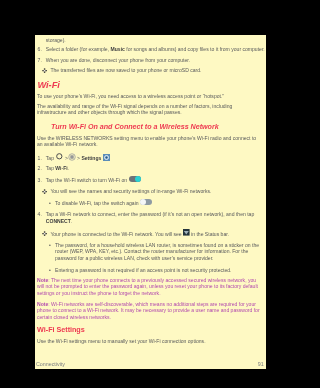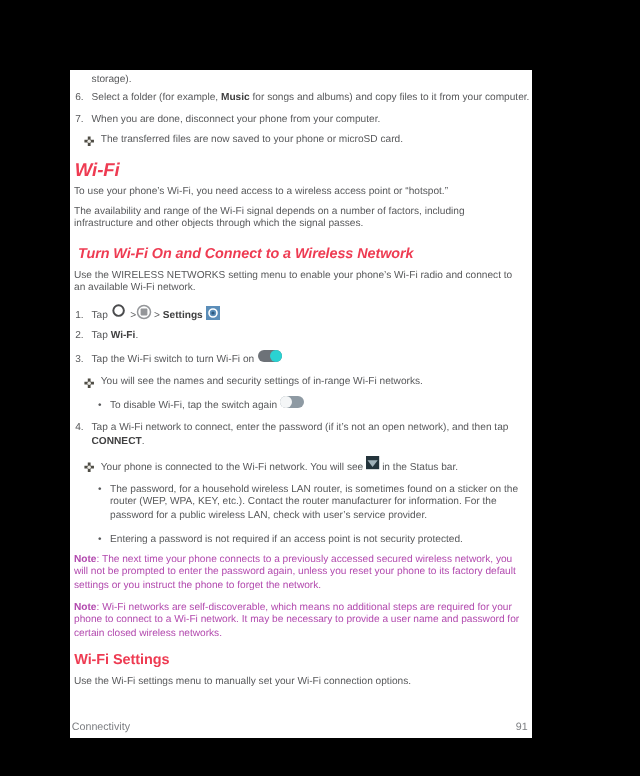"Wi-Fi" .page { background: #ffffff -> #fef9c3 }
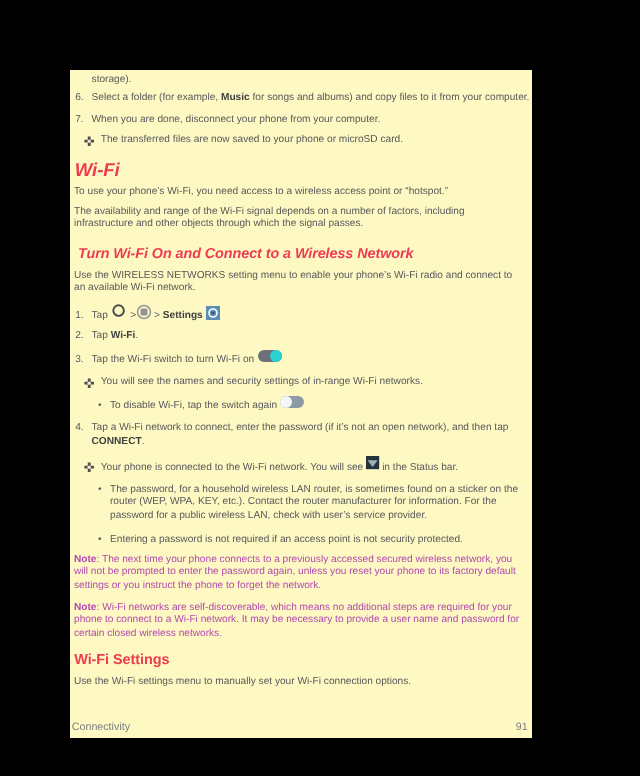"Turn Wi-Fi On and Connect" div.blk { left: 4px -> 16px }
